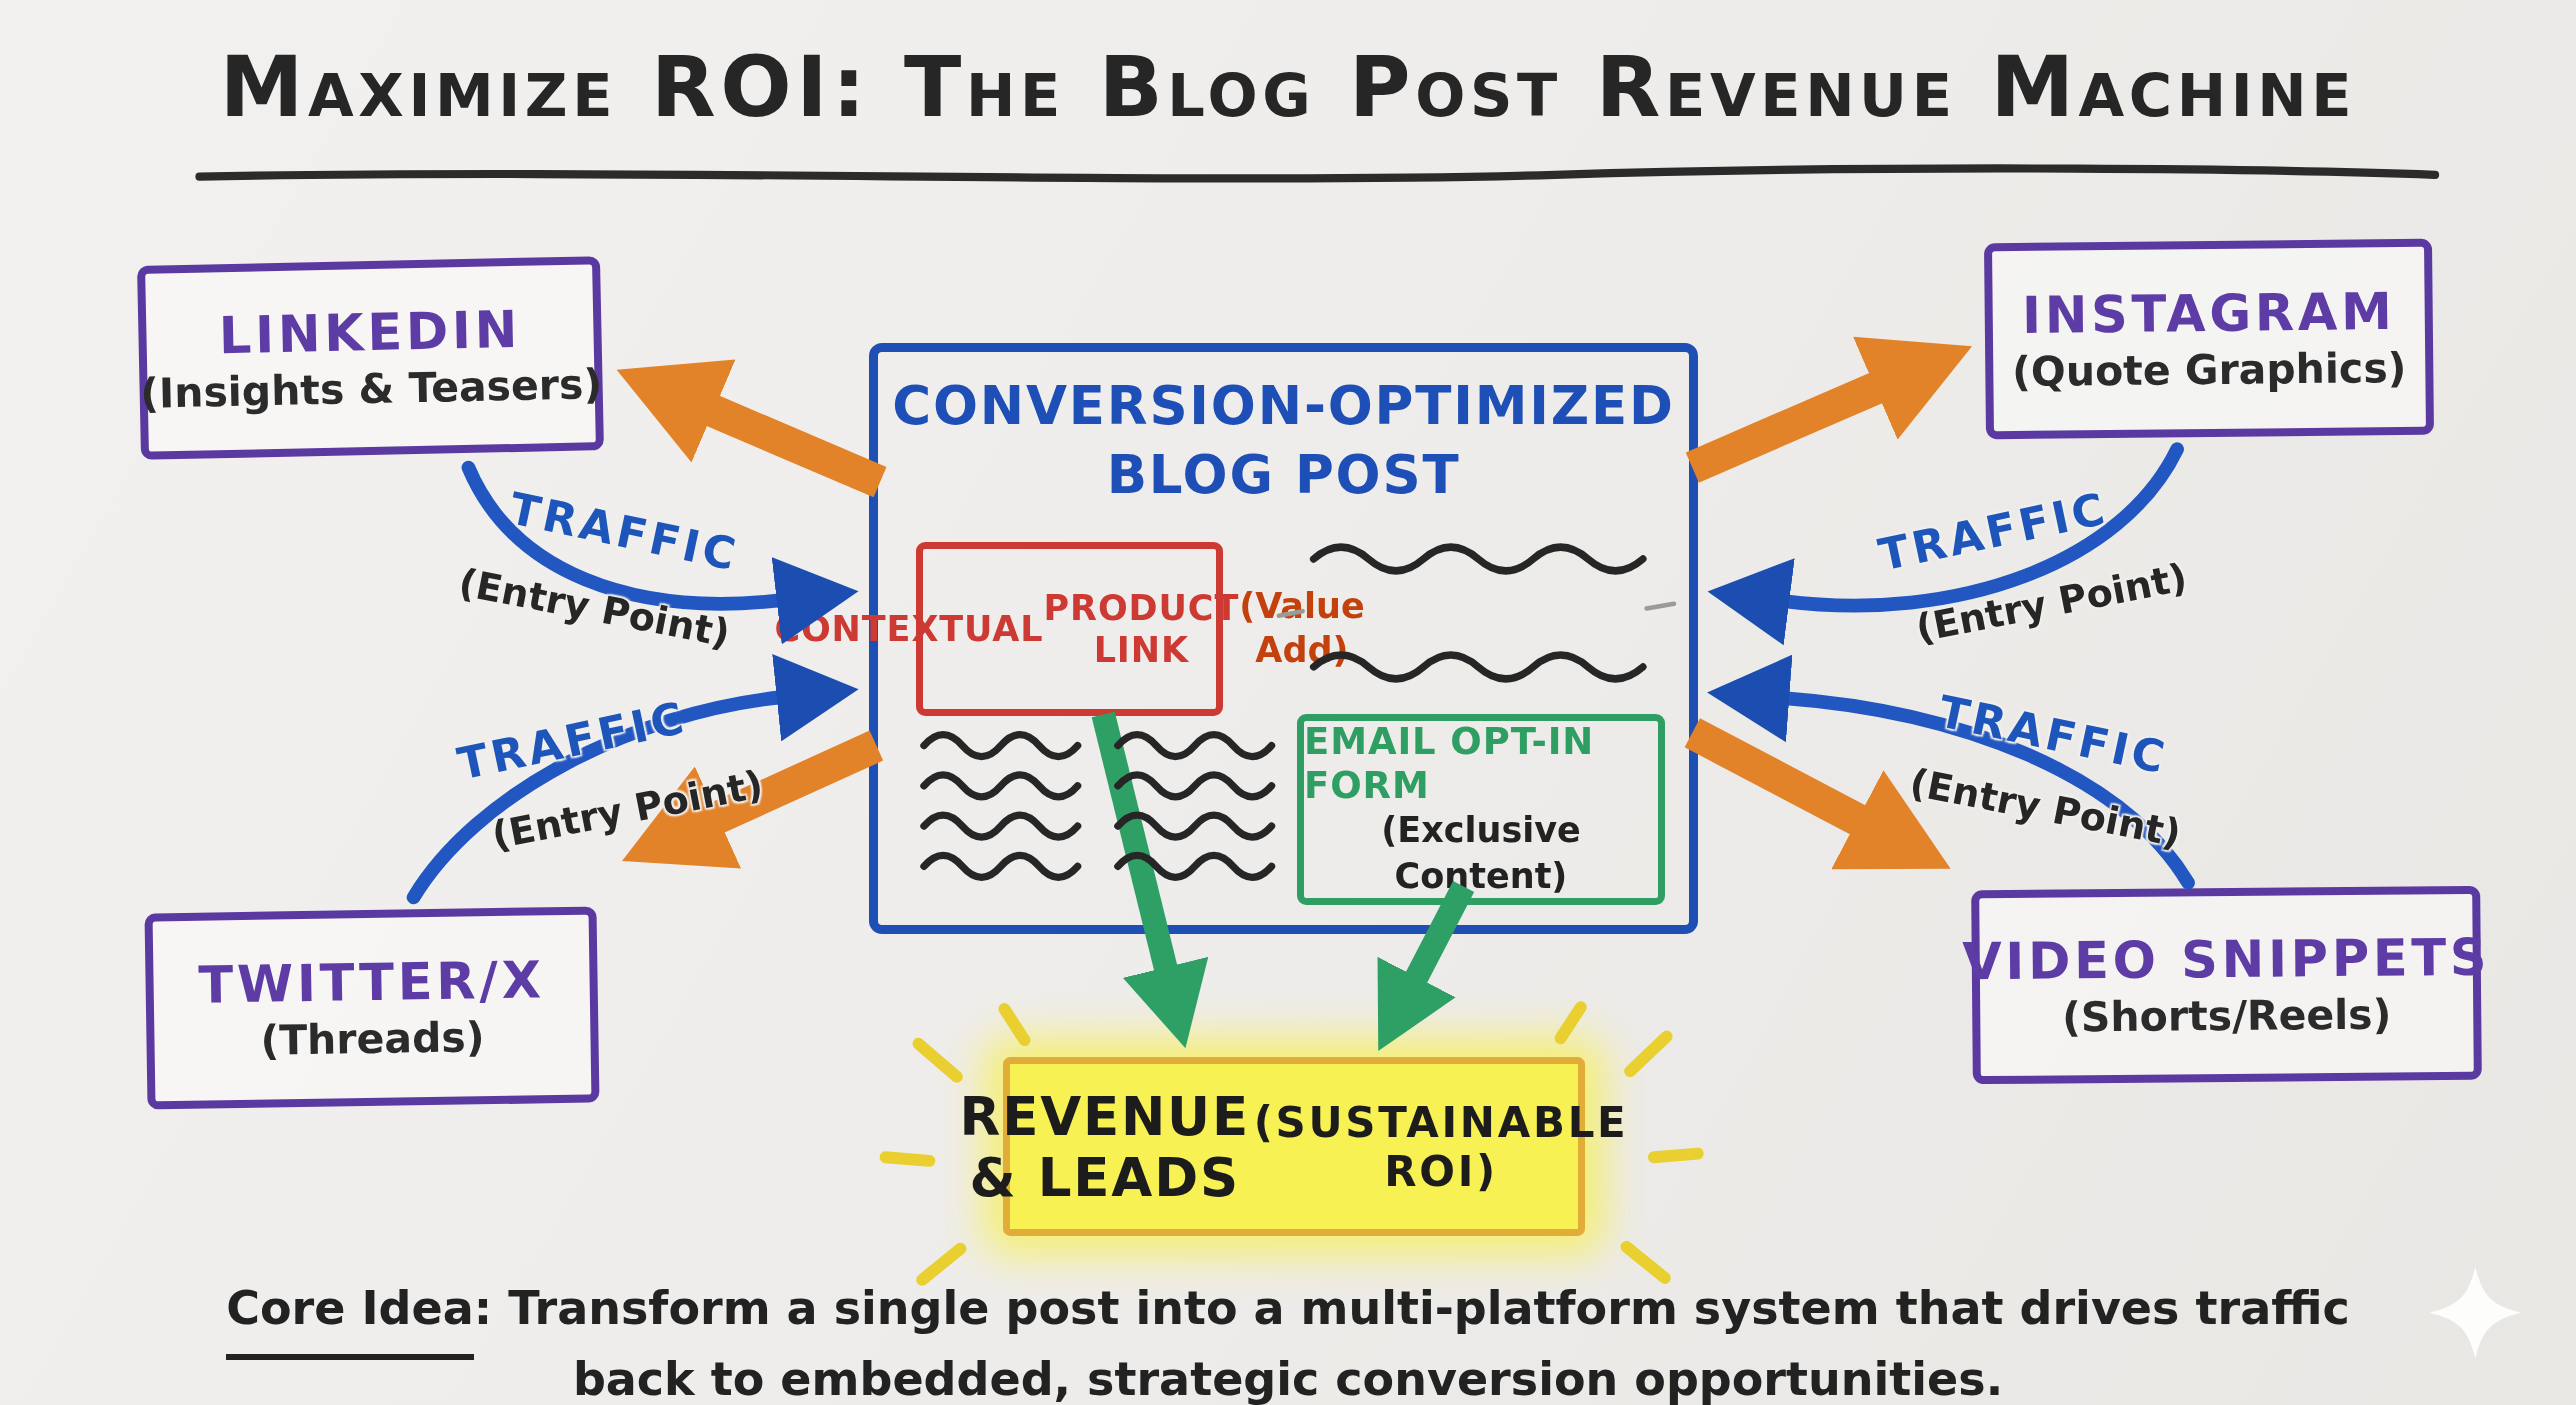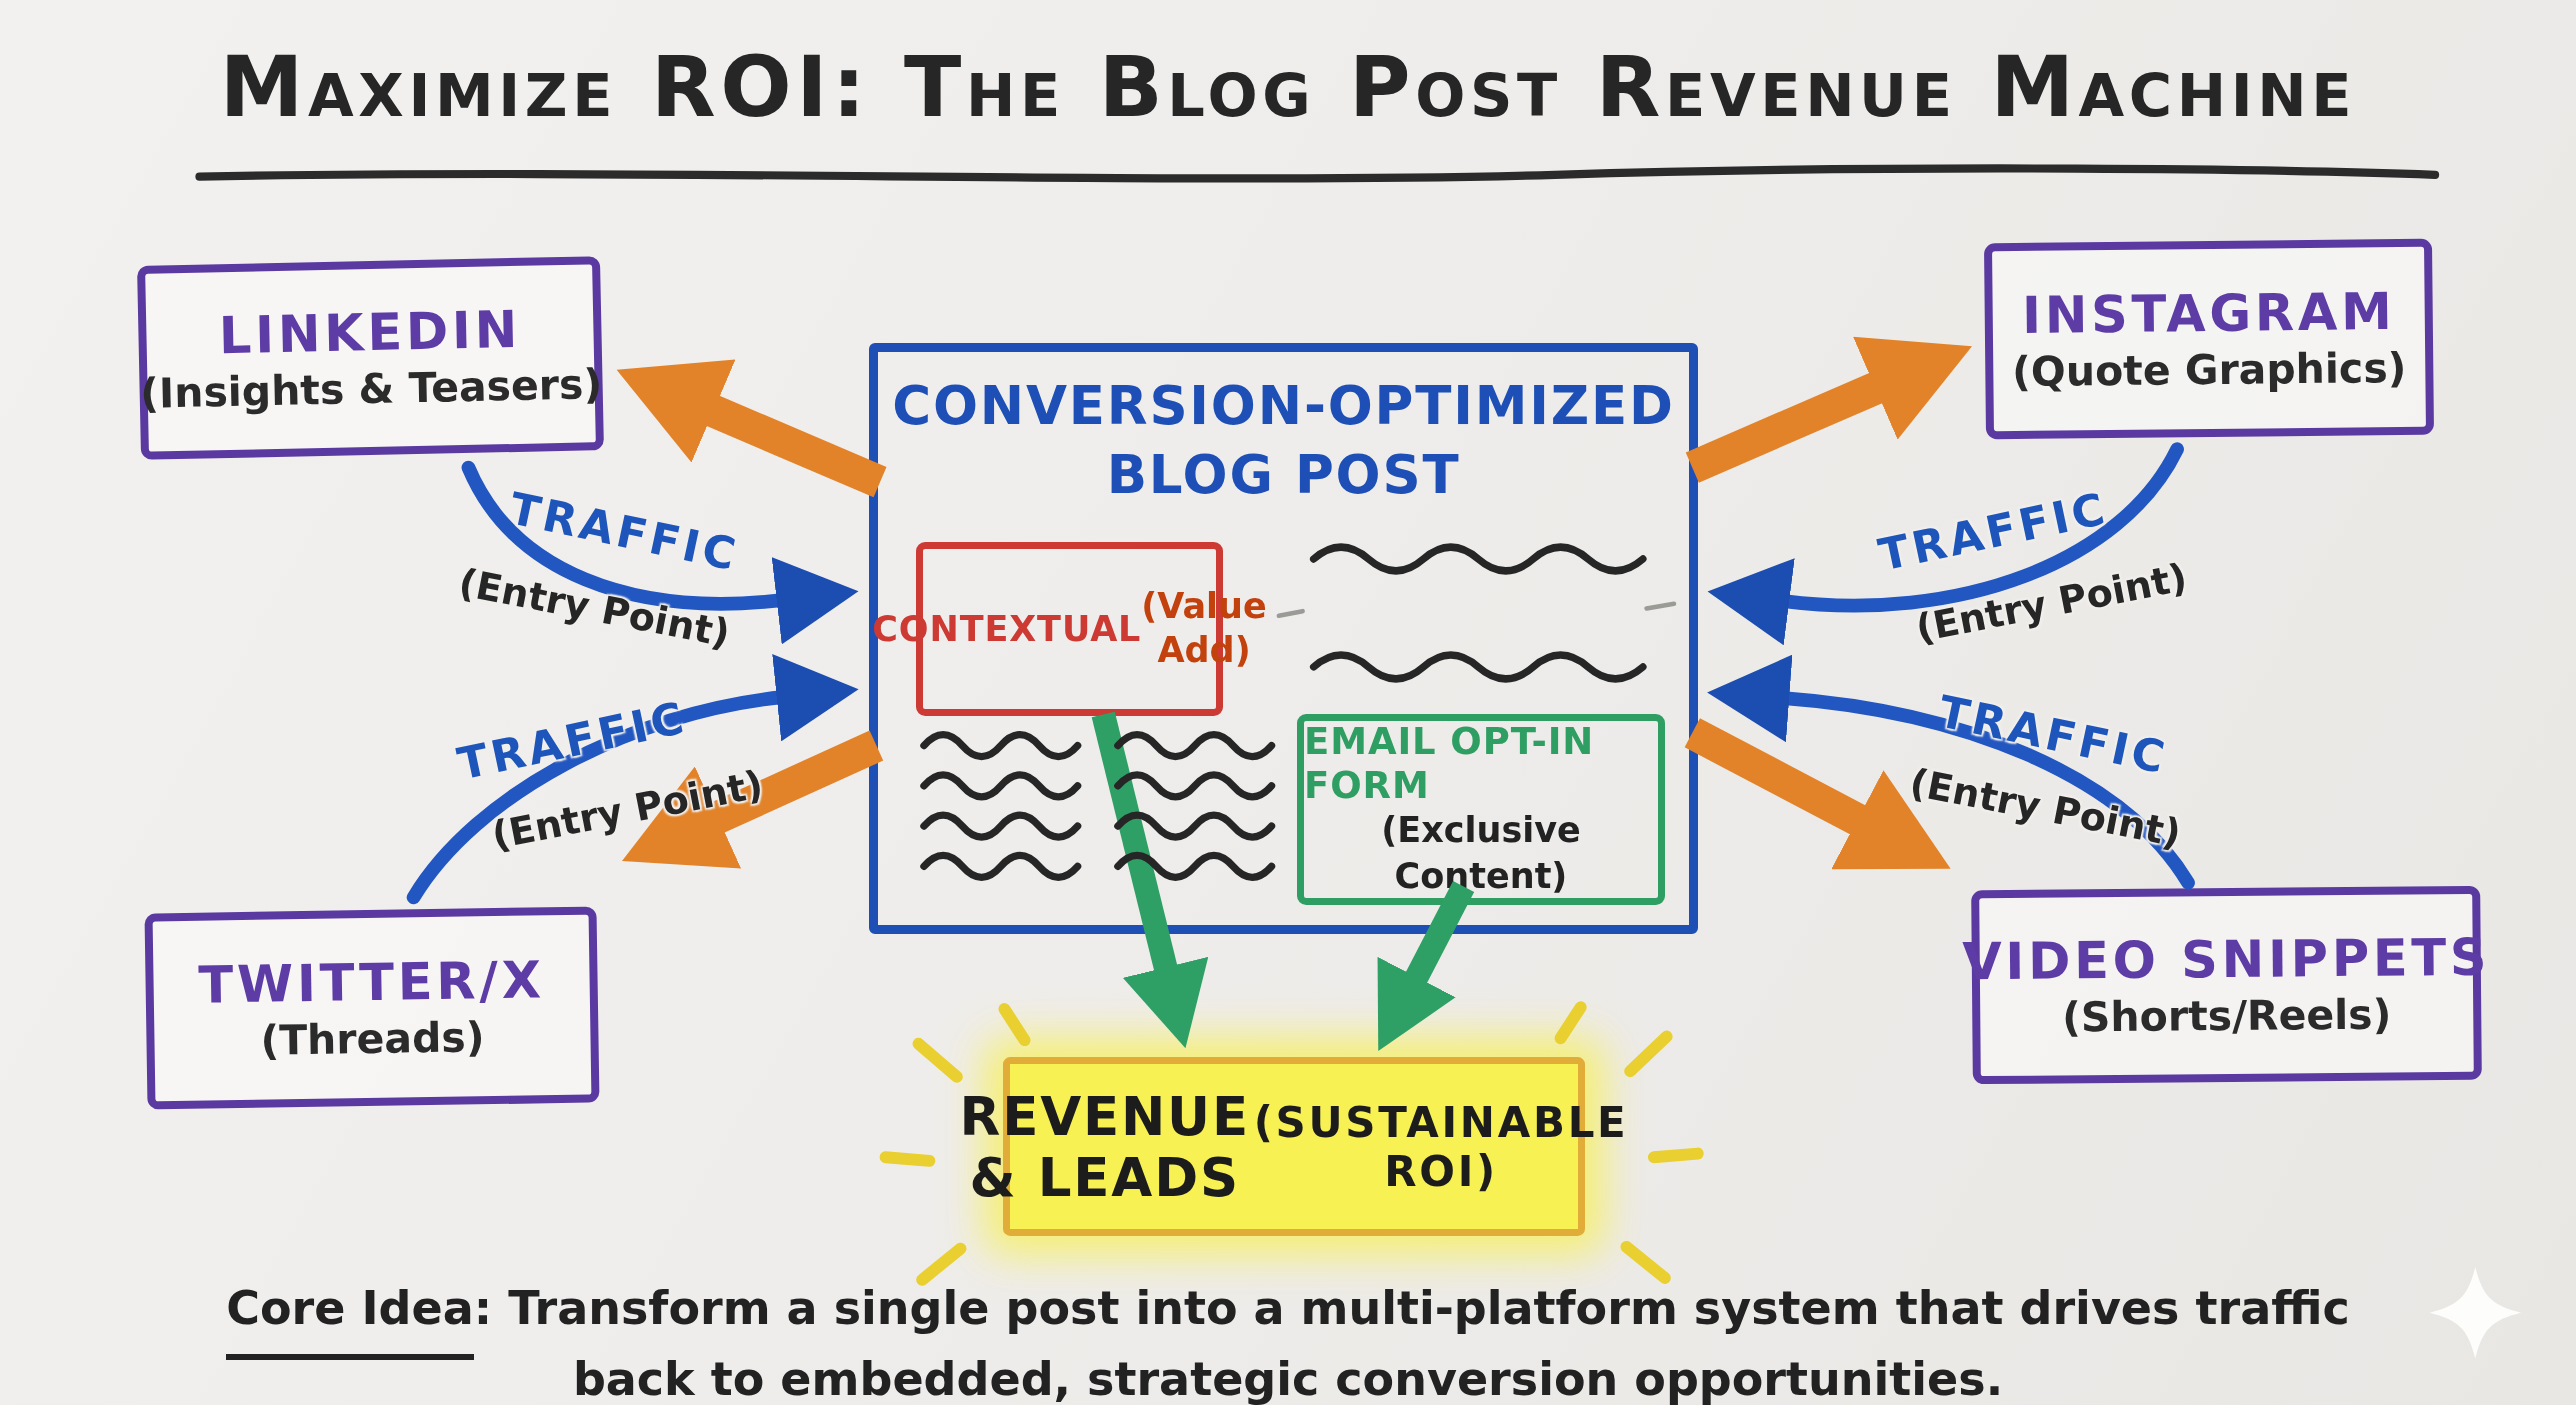"CONVERSION-OPTIMIZED" .centerbox { border-radius: 6px -> 13px }
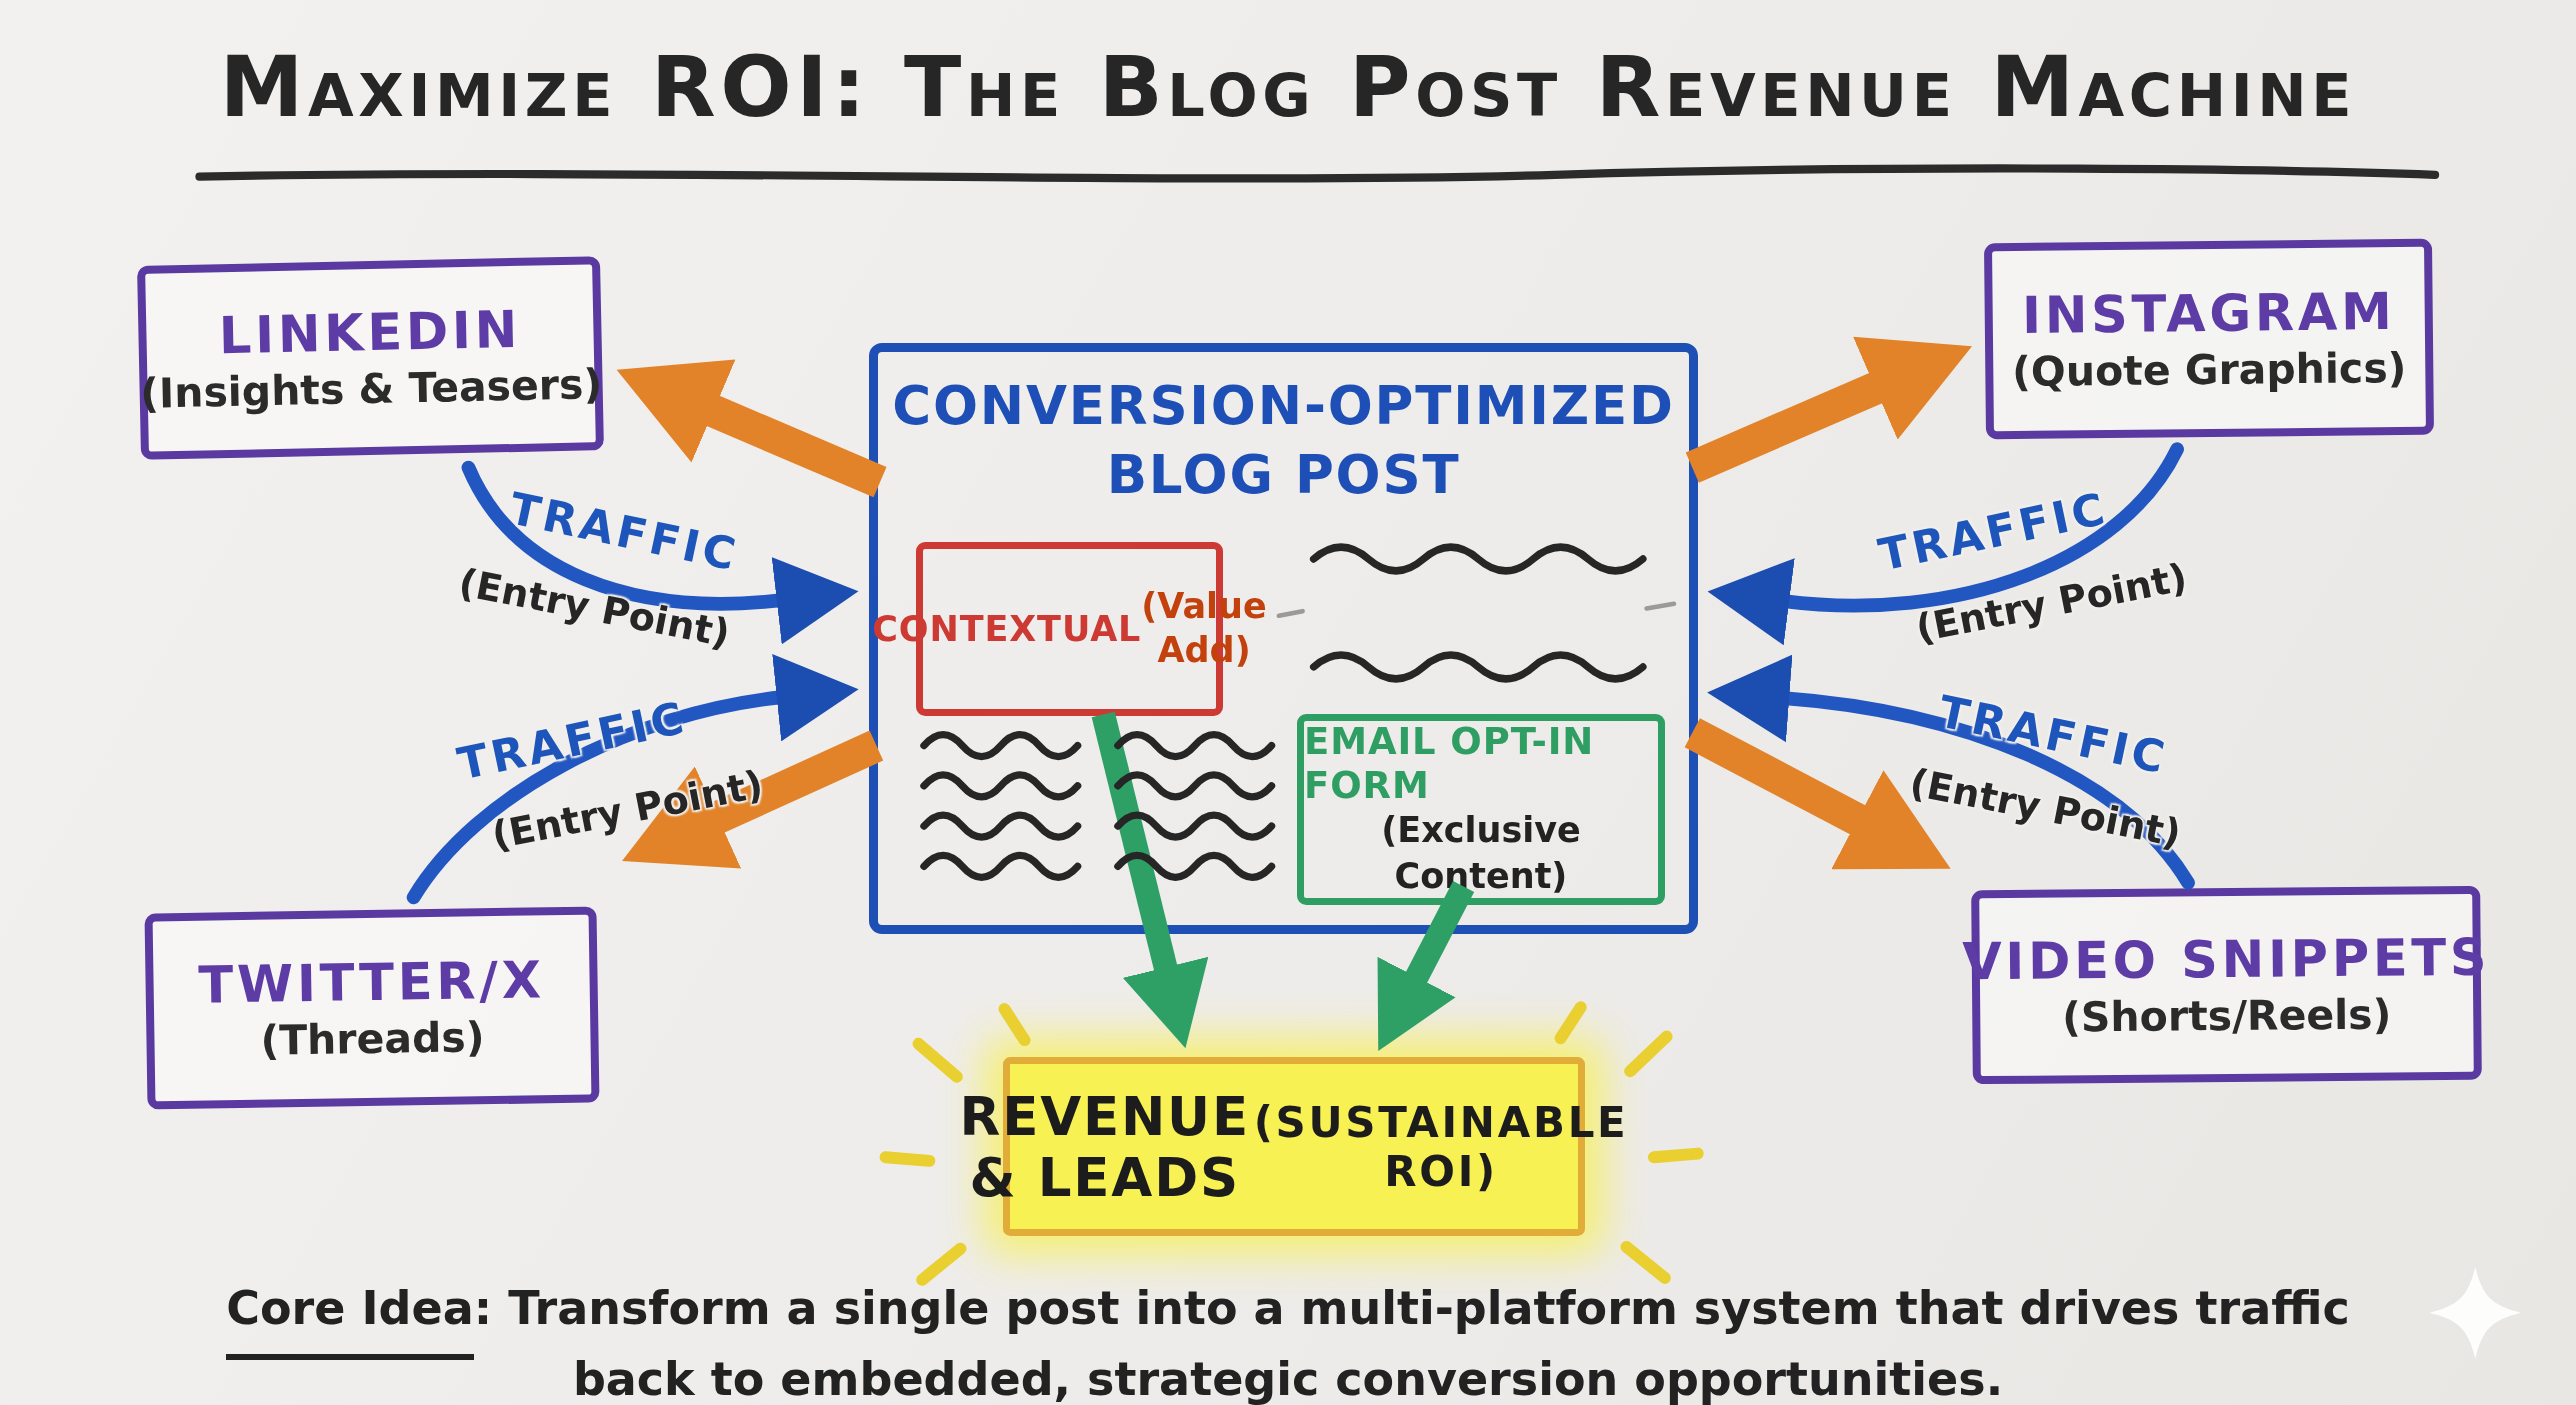"PRODUCT LINK" div.r1 { html: none -> <div>PRODUCT LINK</div> }
